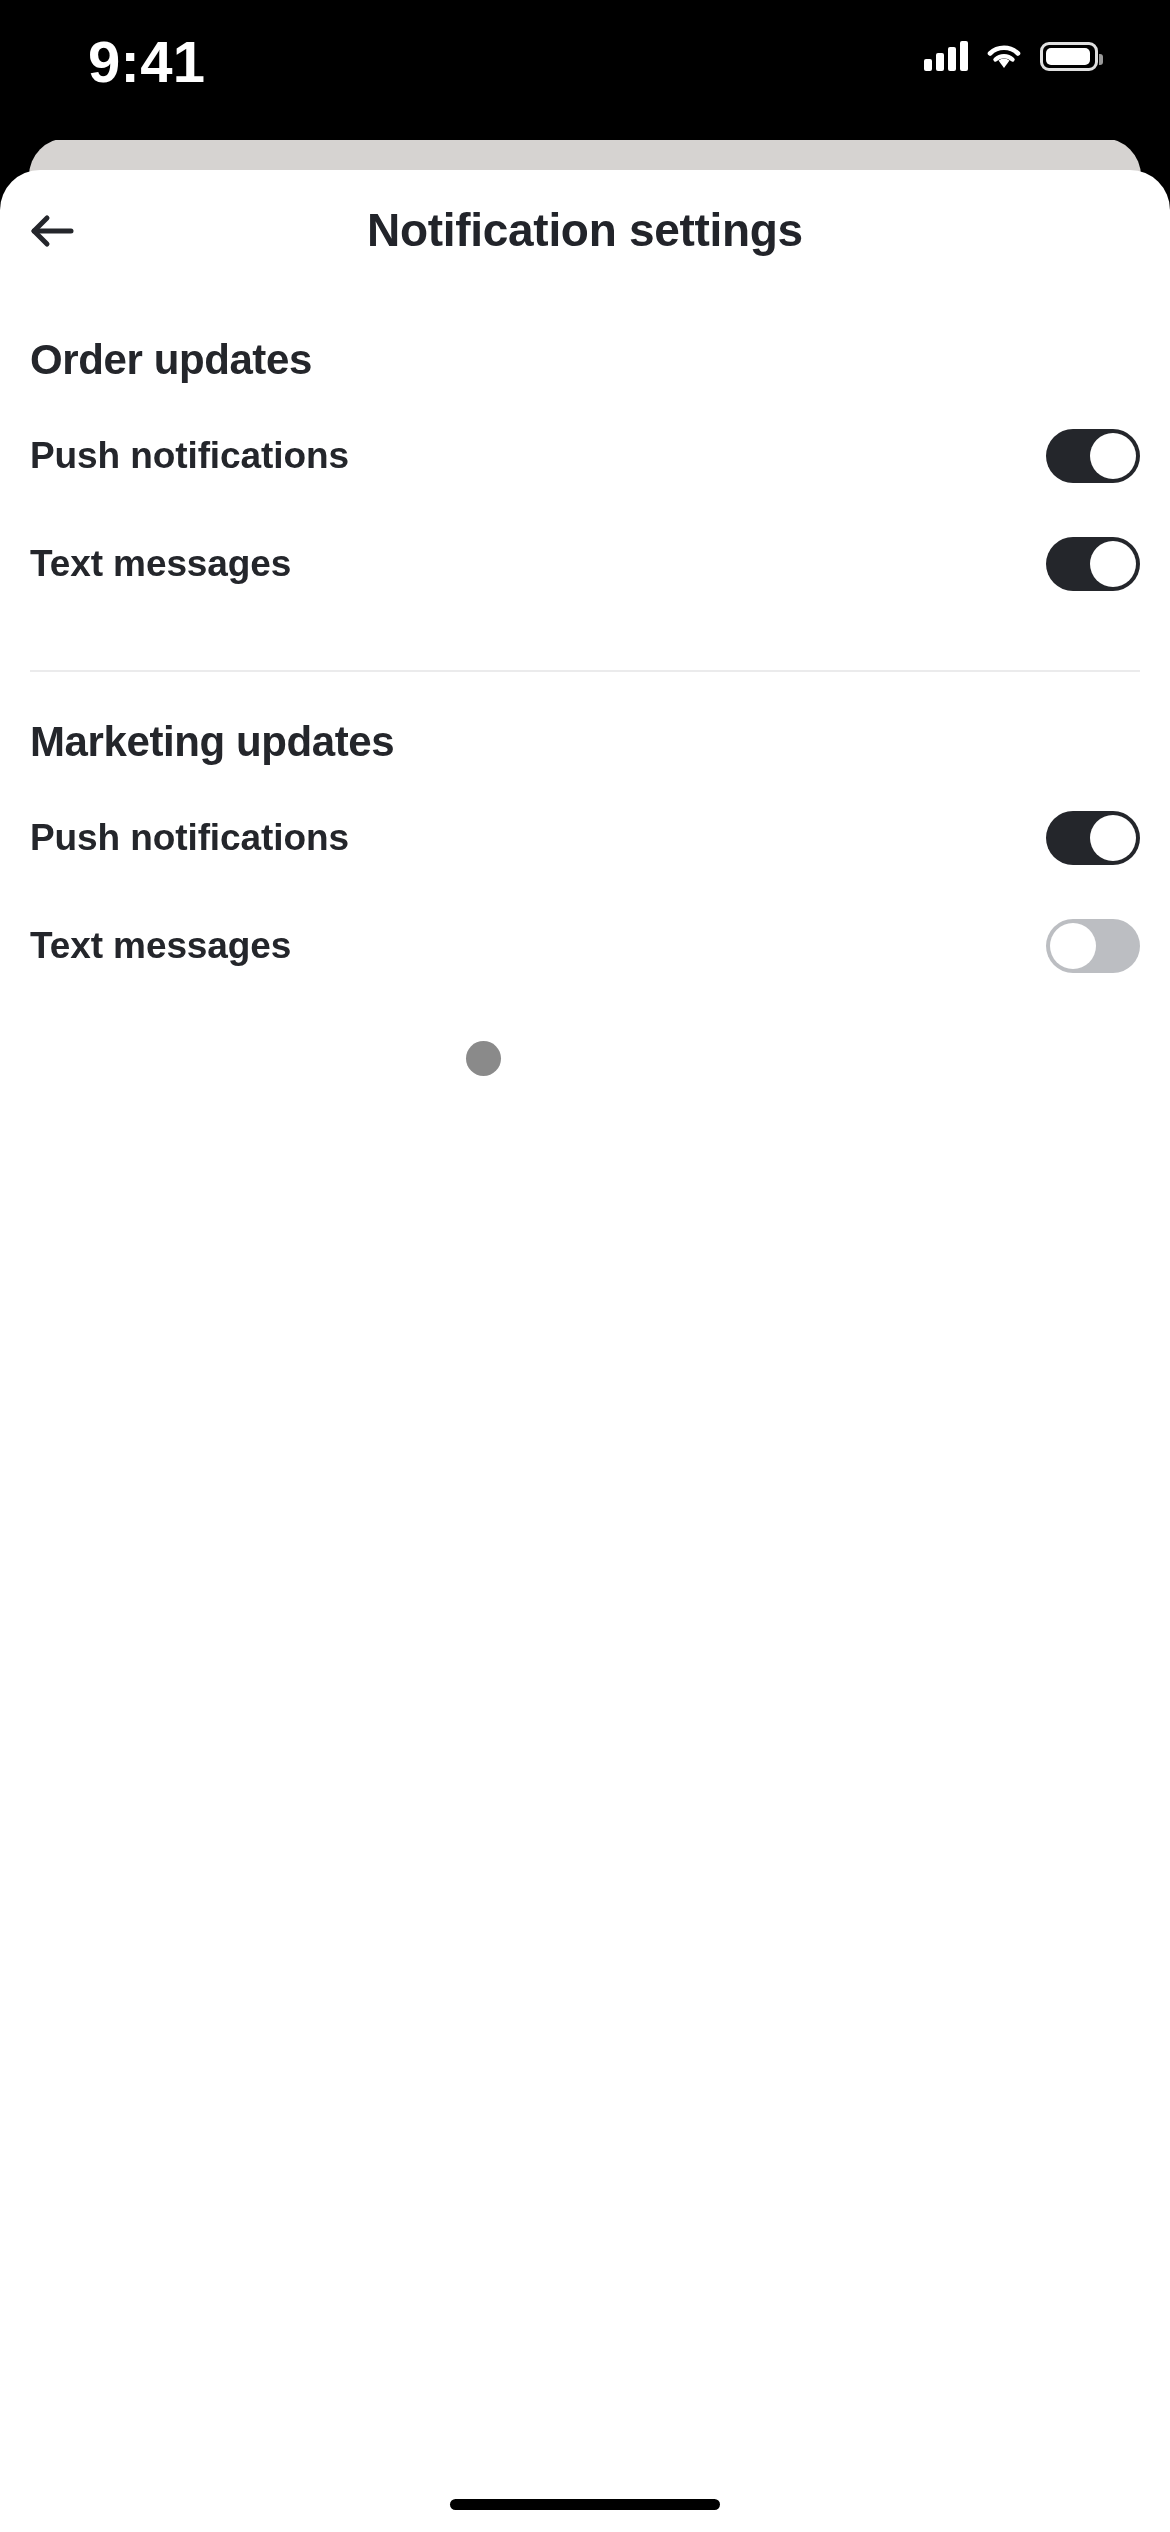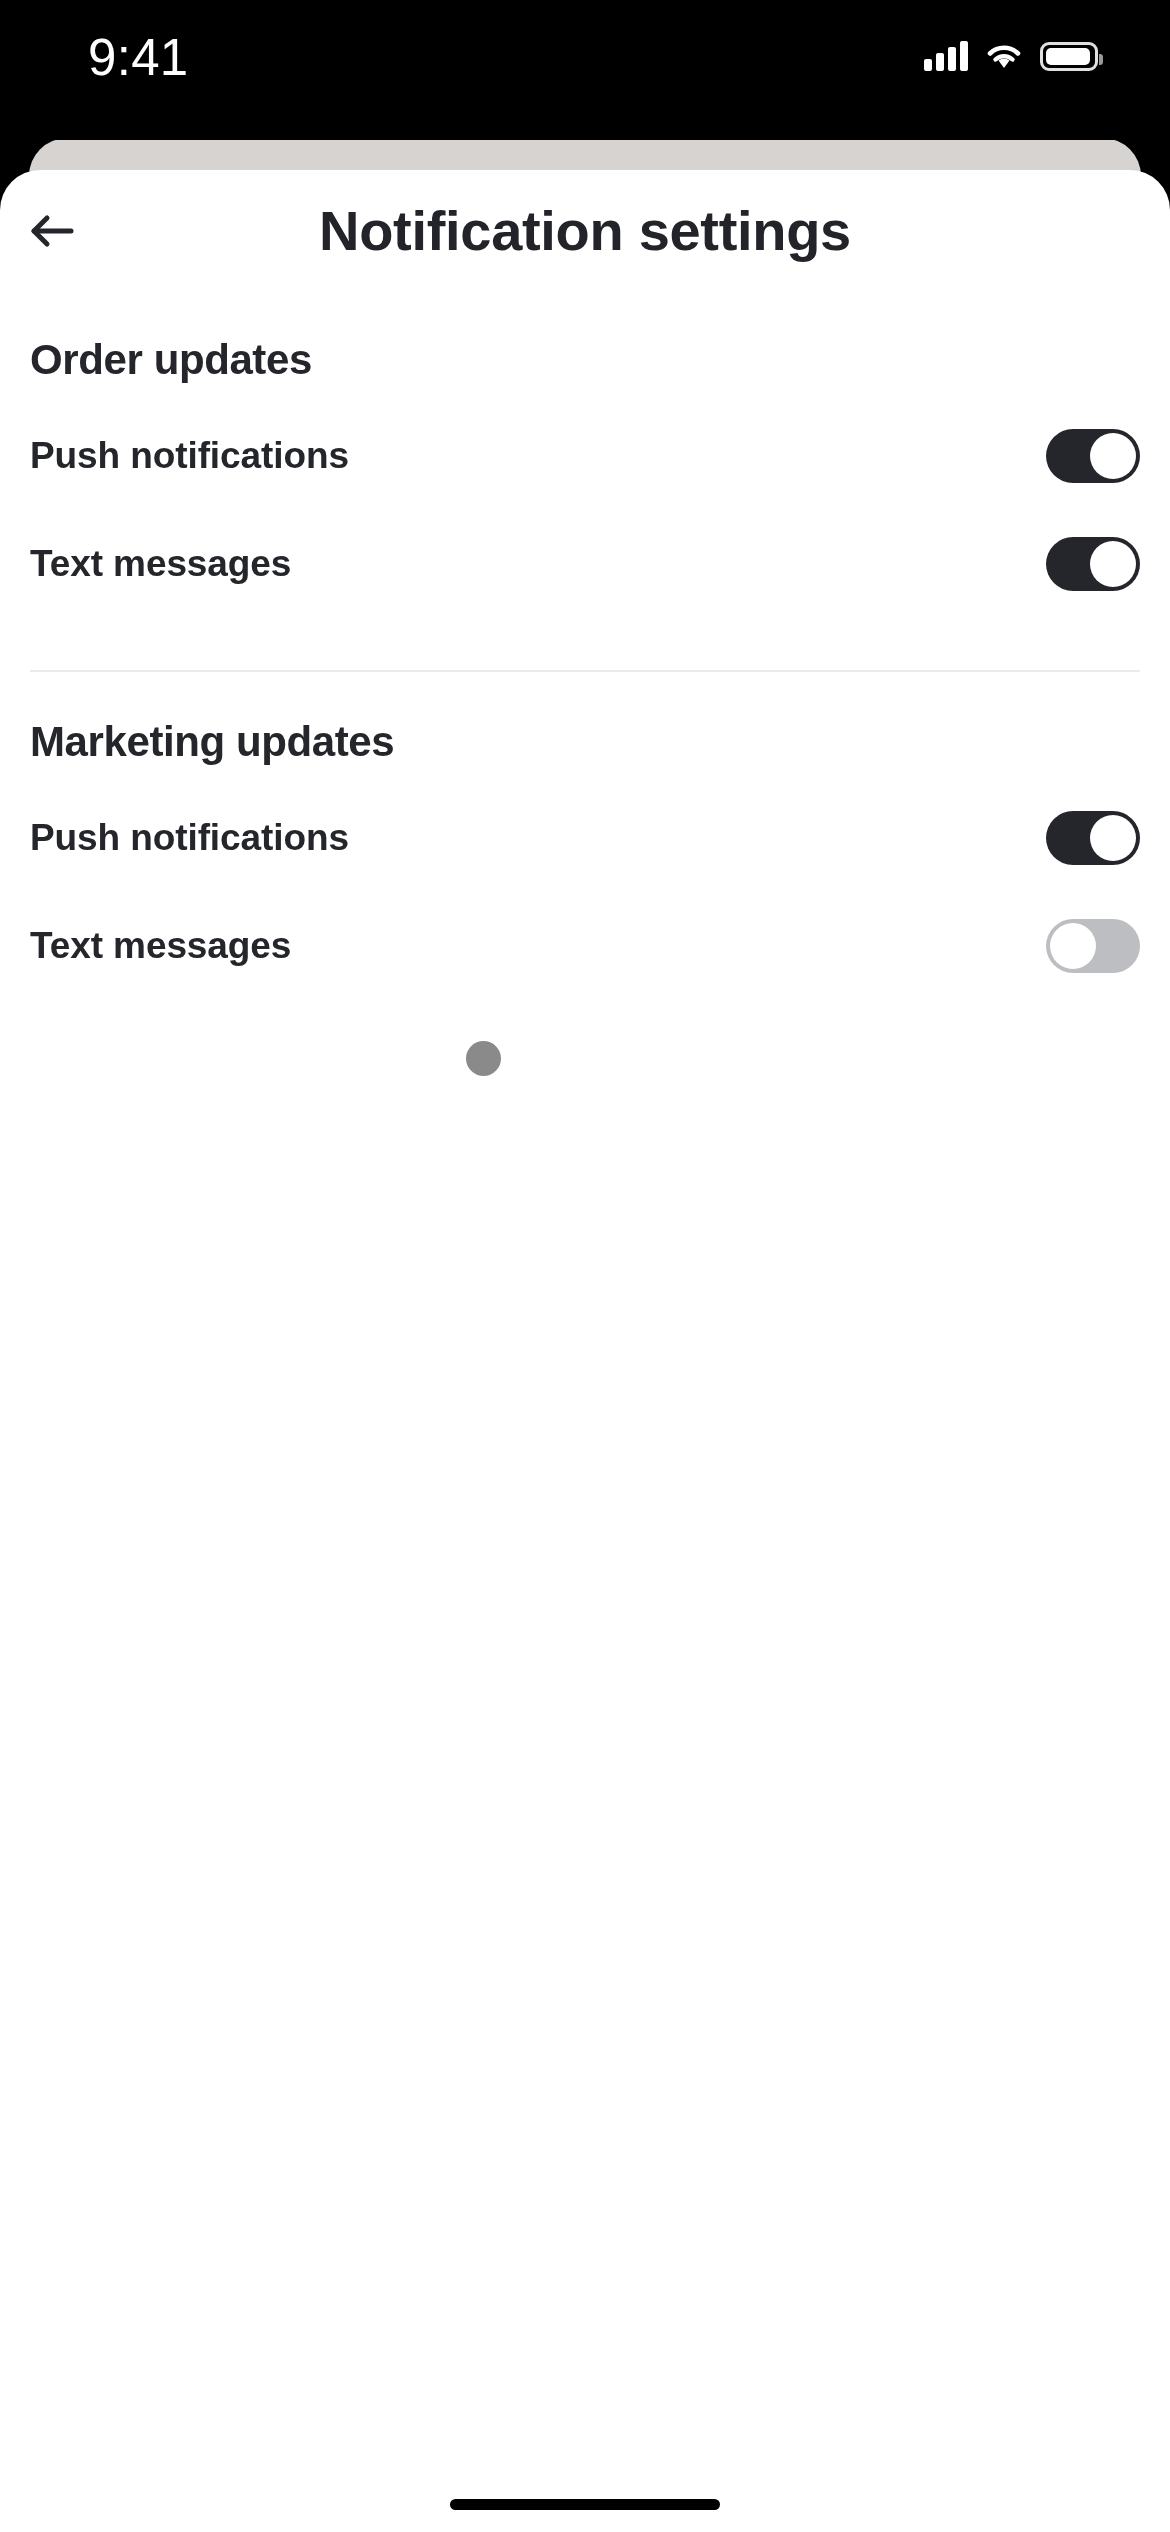"9:41" .status-time { font-size: 51px -> 58px; font-weight: 400 -> 700 }
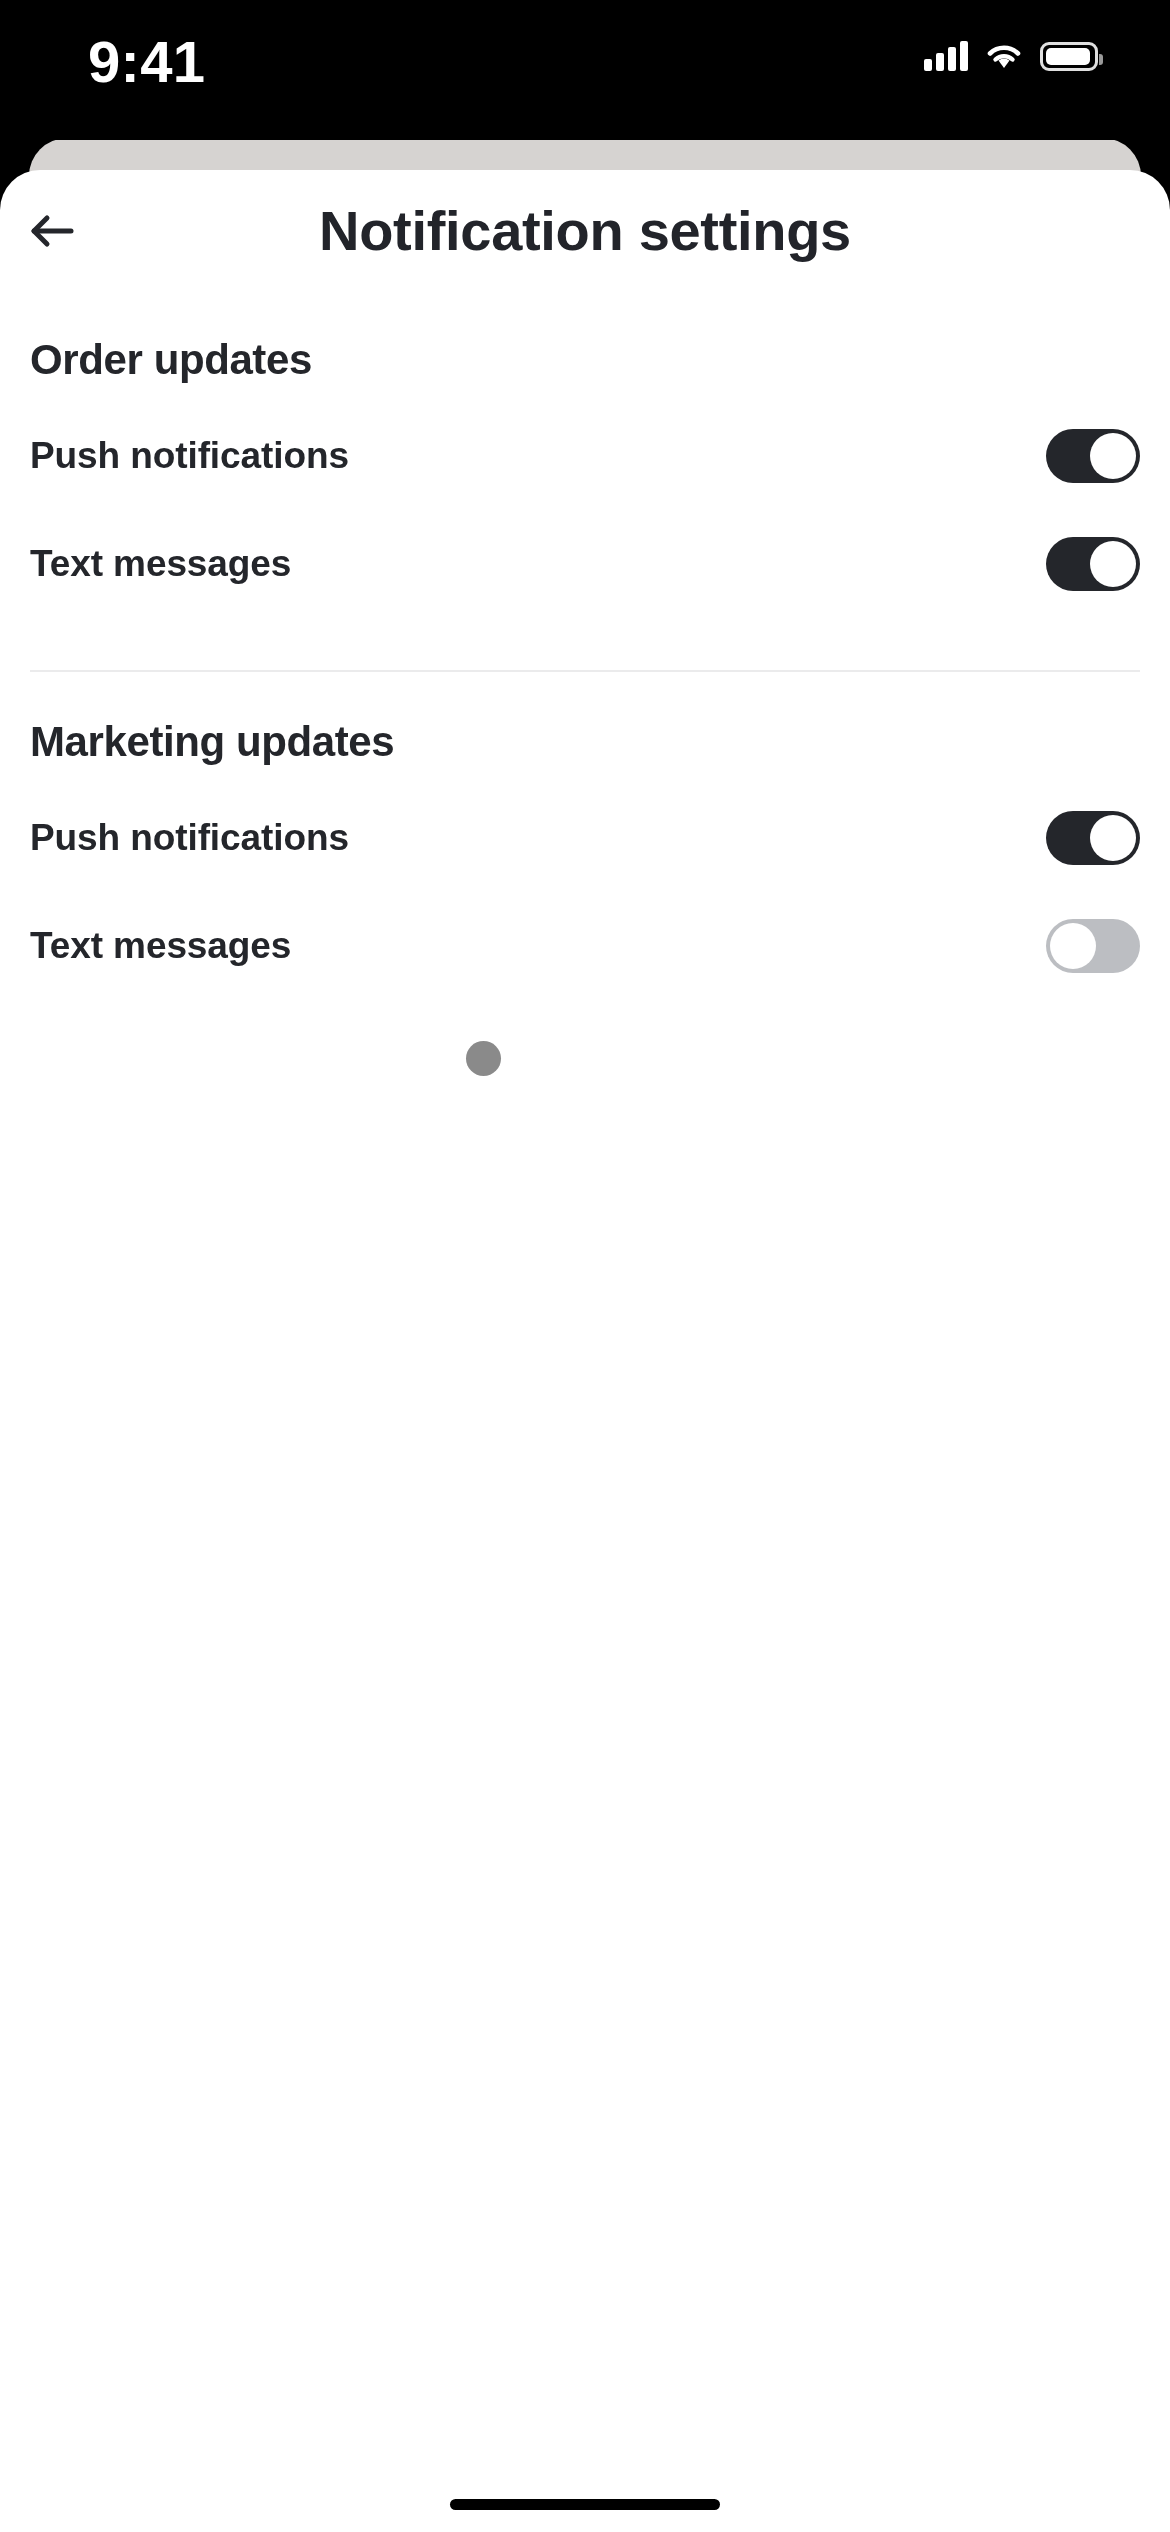"Notification settings" .nav-title { font-size: 56px -> 46px }
